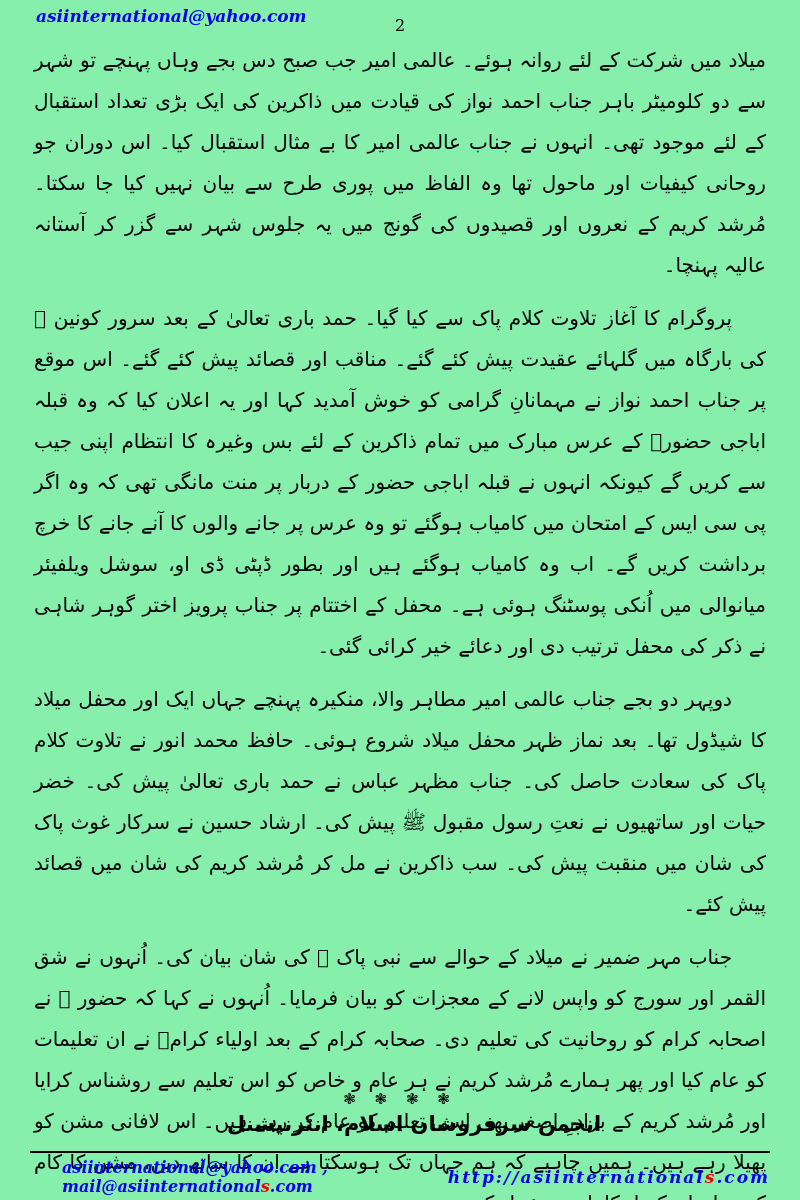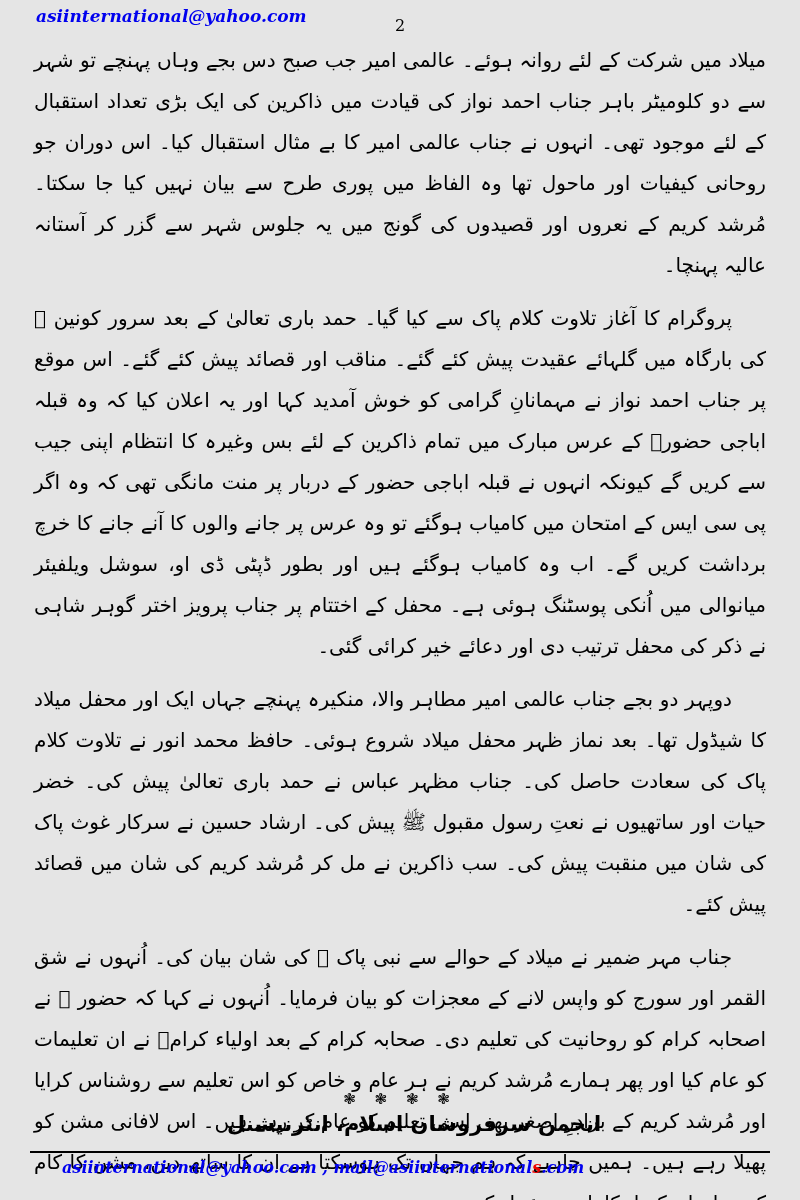"asiinternational@yahoo.com" .page { background: #e5e5e5 -> #86efac }
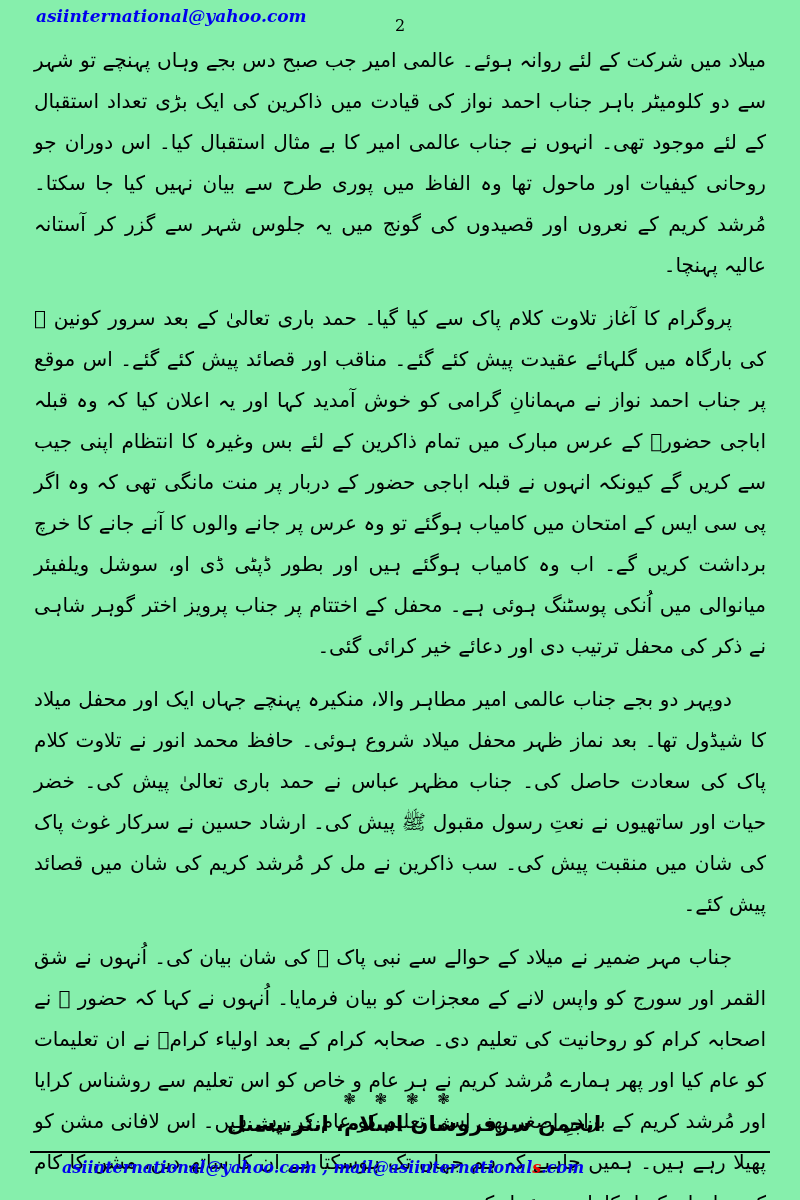"http://asiinternationals.com" div.footer-right { html: none -> <div> <span>http://asiinternational</span><span>s</span><span>.com</span> </div> }
